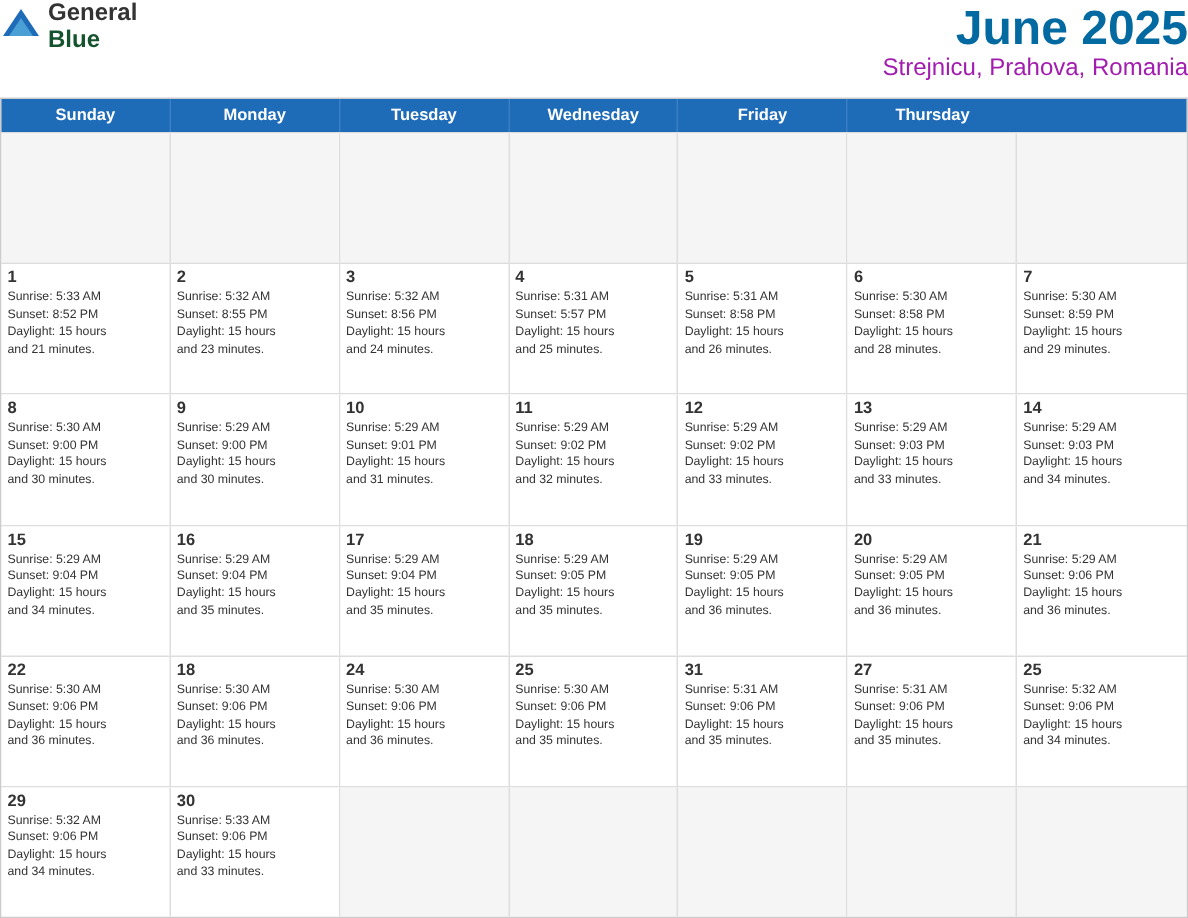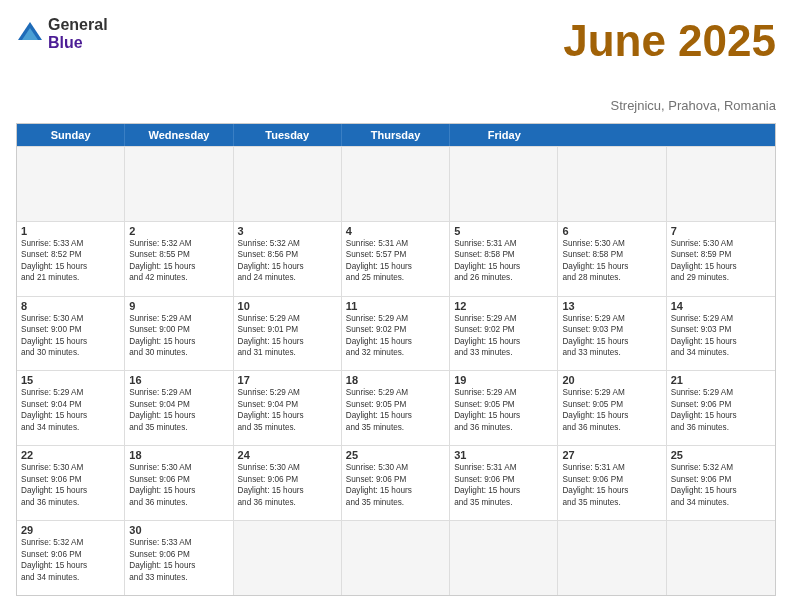"General" .page { padding: 16px -> none }
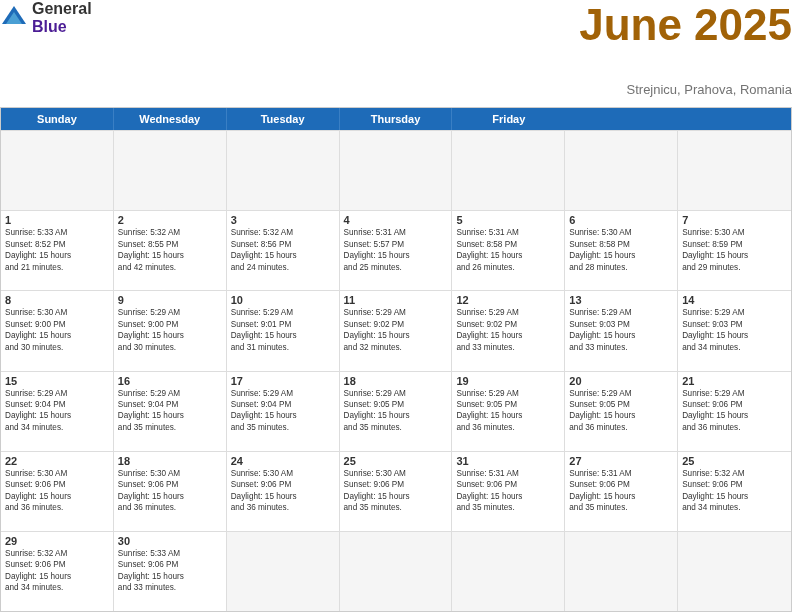"Blue" .logo-text .blue { color: #4c1d95 -> #14532d }
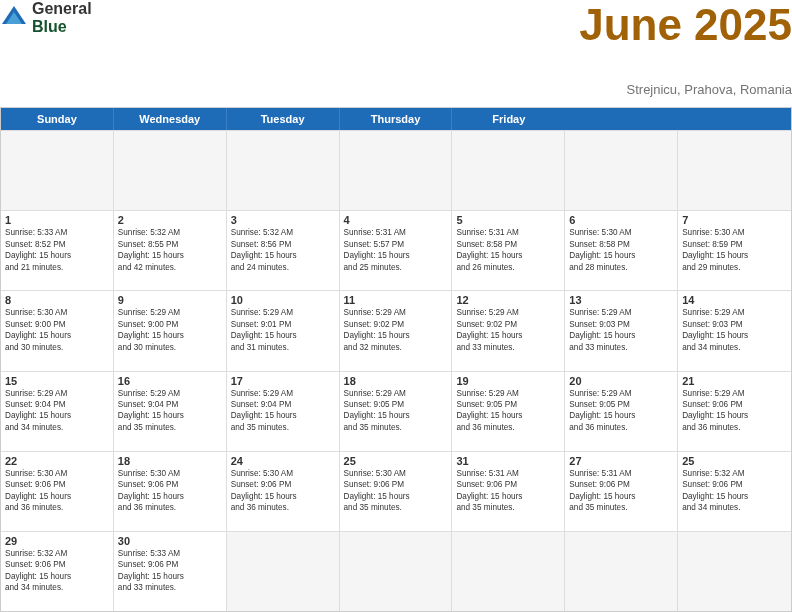"June 2025" .month-title { color: #a16207 -> #0369a1; font-size: 44px -> 32px }
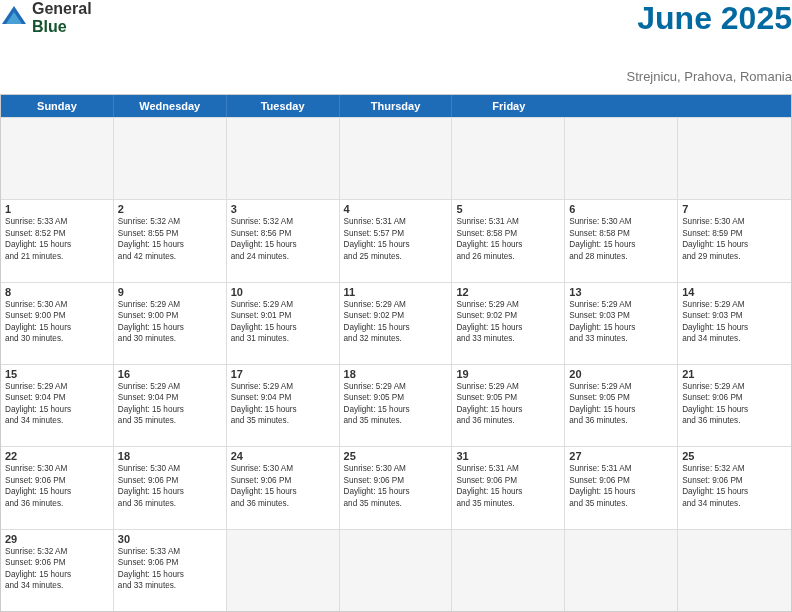"Strejnicu, Prahova, Romania" .subtitle { color: #737373 -> #a21caf; font-size: 13px -> 16px; margin-top: 32px -> none }
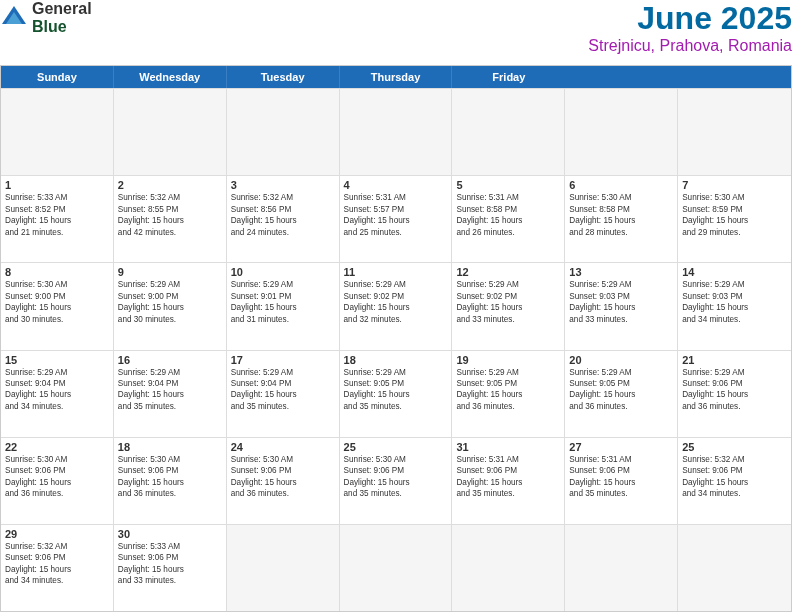"Monday" div.cal-header-cell { html: none -> <div>Monday</div> }
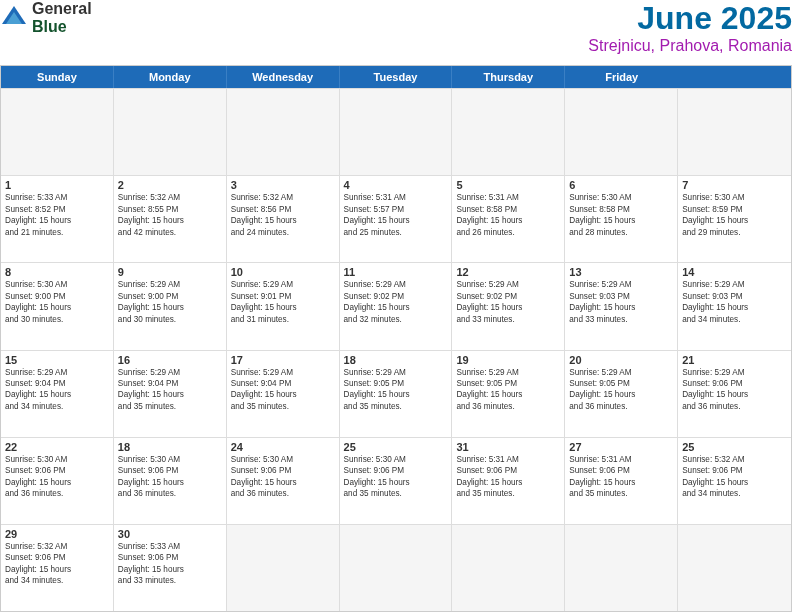"Wednesday" div.cal-header-cell { order: before "Tuesday" -> after "Tuesday" }
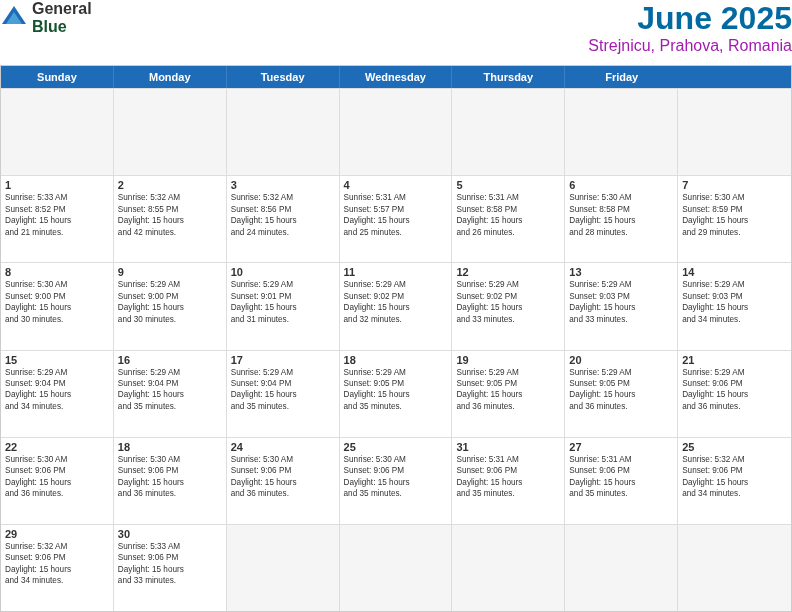"Thursday" div.cal-header-cell { order: before "Friday" -> after "Friday" }
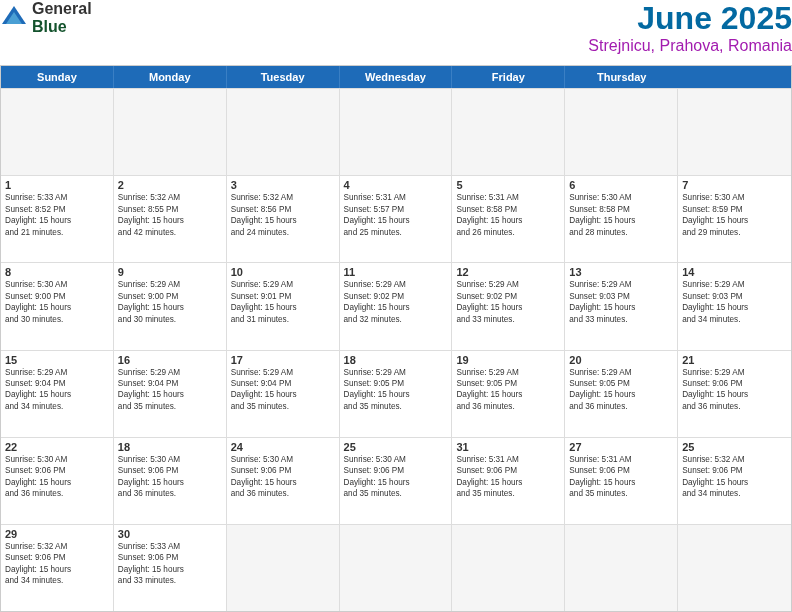"and 42 minutes." span.cell-line { text: 42 -> 23 }
